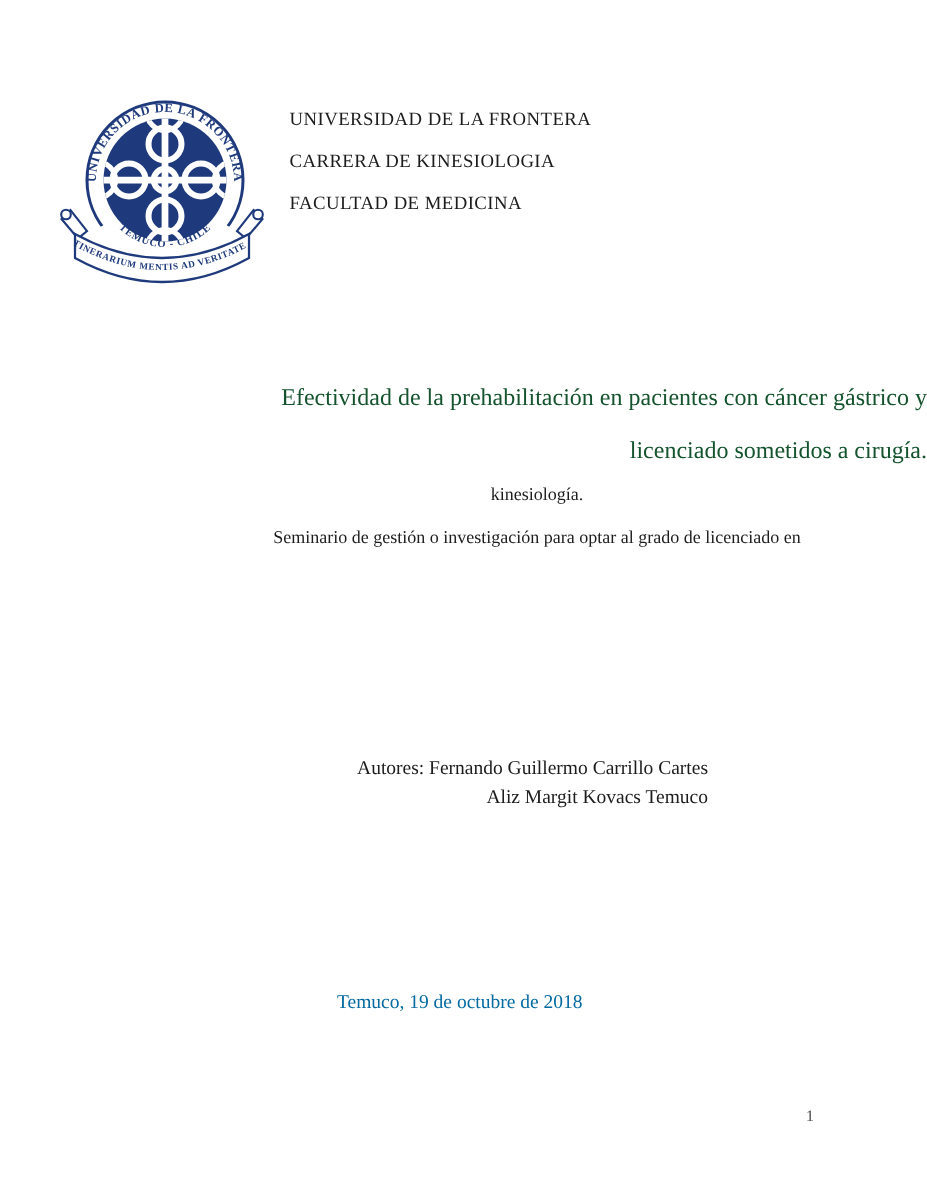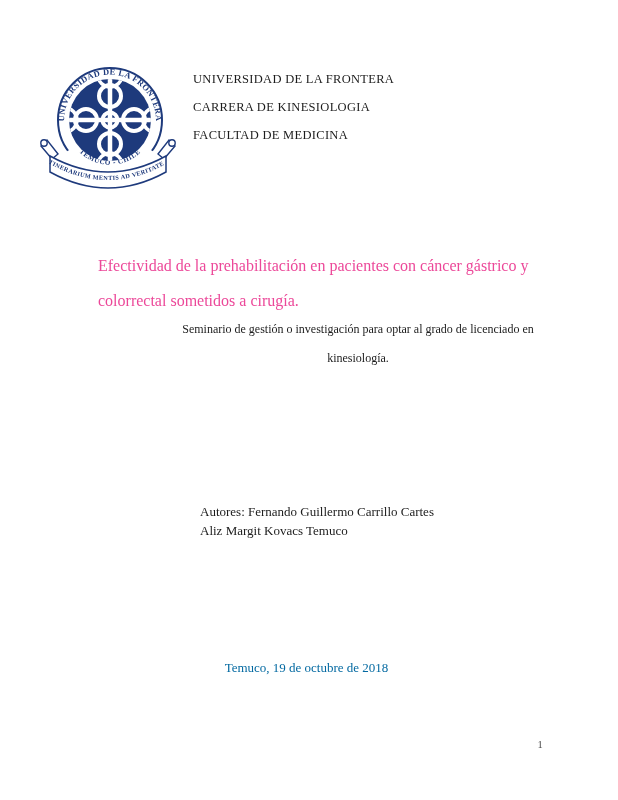"Efectividad de la prehabilitación en" .title-block { color: #ec4899 -> #14532d; text-align: left -> right }
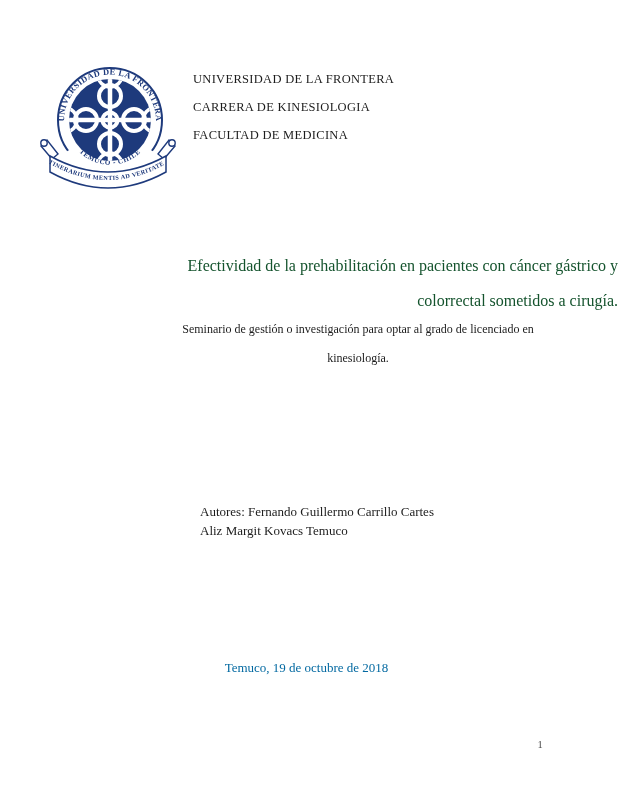"colorrectal sometidos a cirugía." div { text: colorrectal -> licenciado }
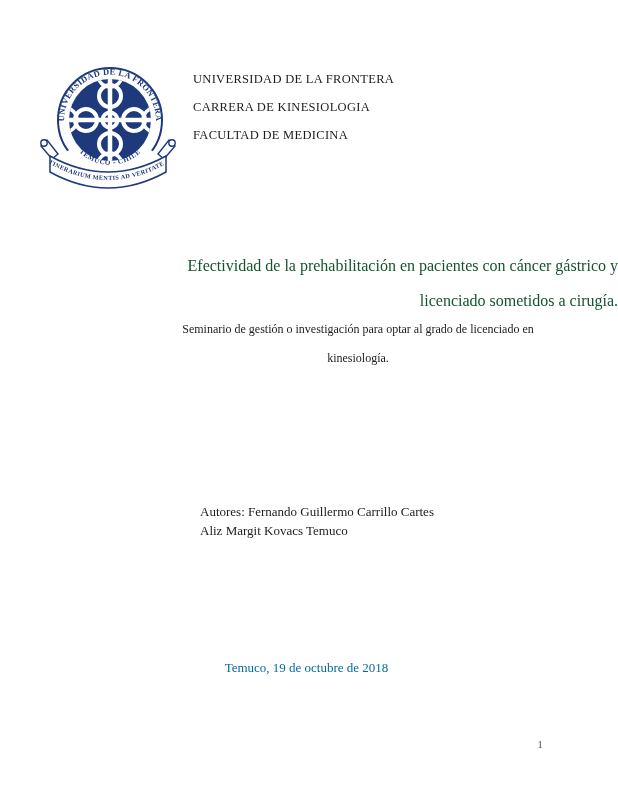"Seminario de gestión o investigación" div { order: before "kinesiología." -> after "kinesiología." }
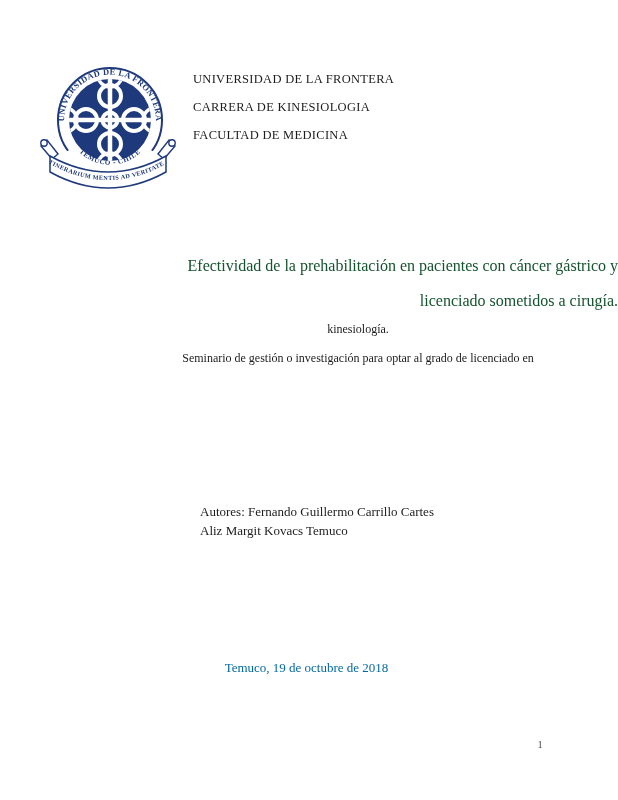"Autores: Fernando Guillermo Carrillo" .authors-block { text-align: none -> right }
